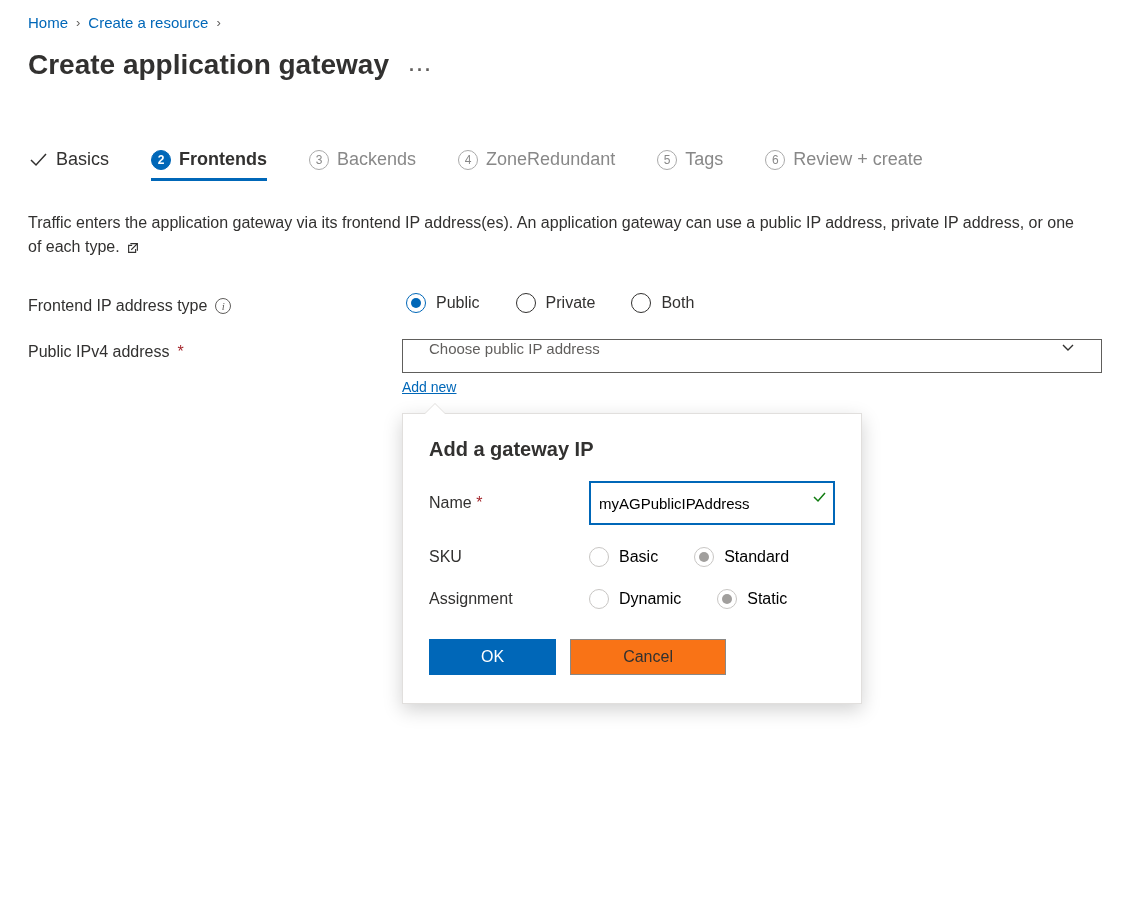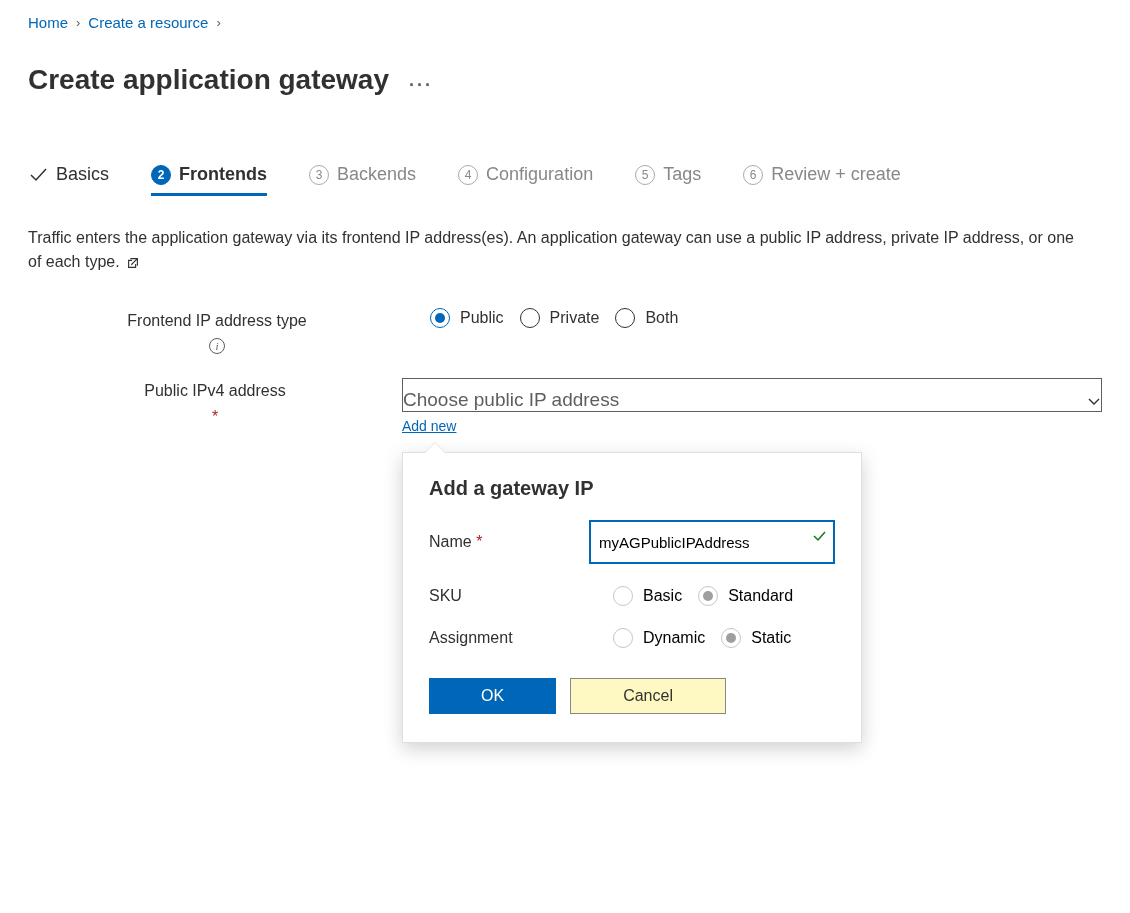"Create application gateway" h1.page-title { margin-top: 33px -> 18px }
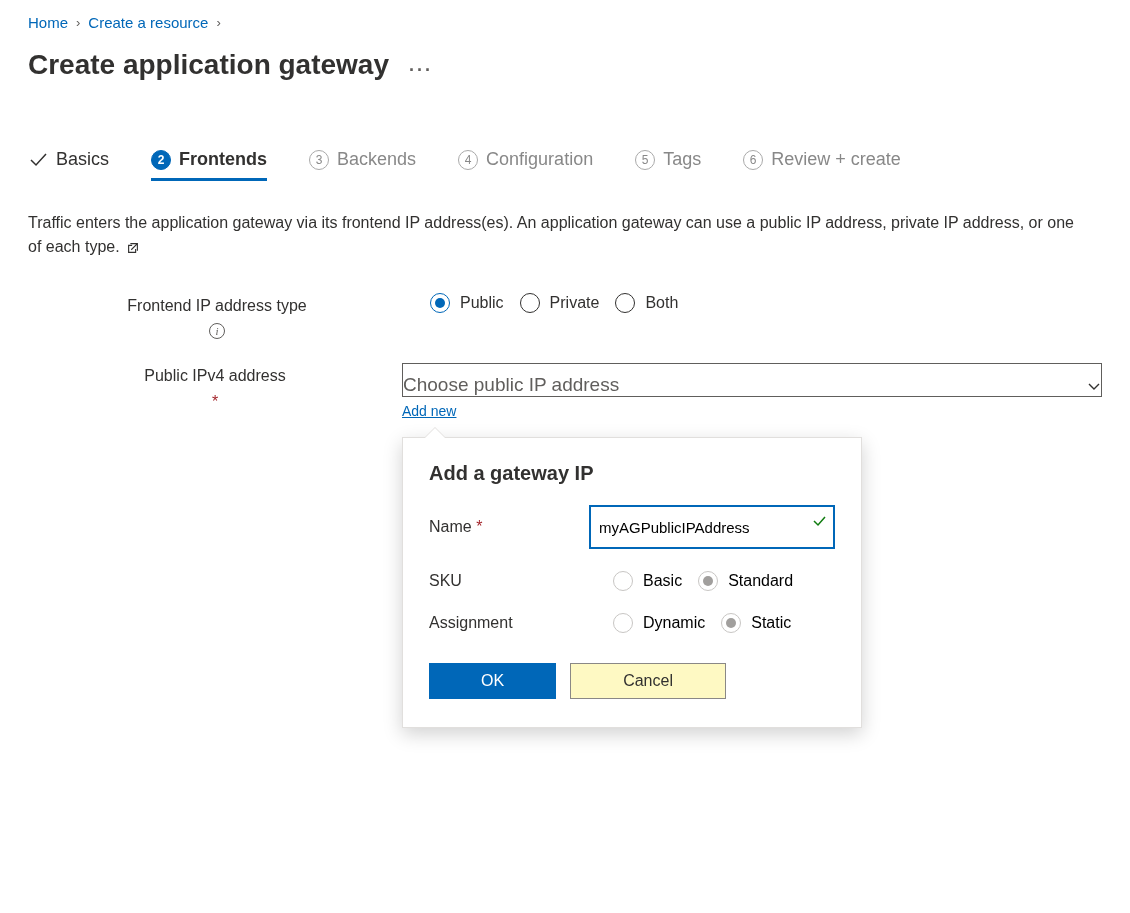"Configuration" span { text: Configuration -> ZoneRedundant }
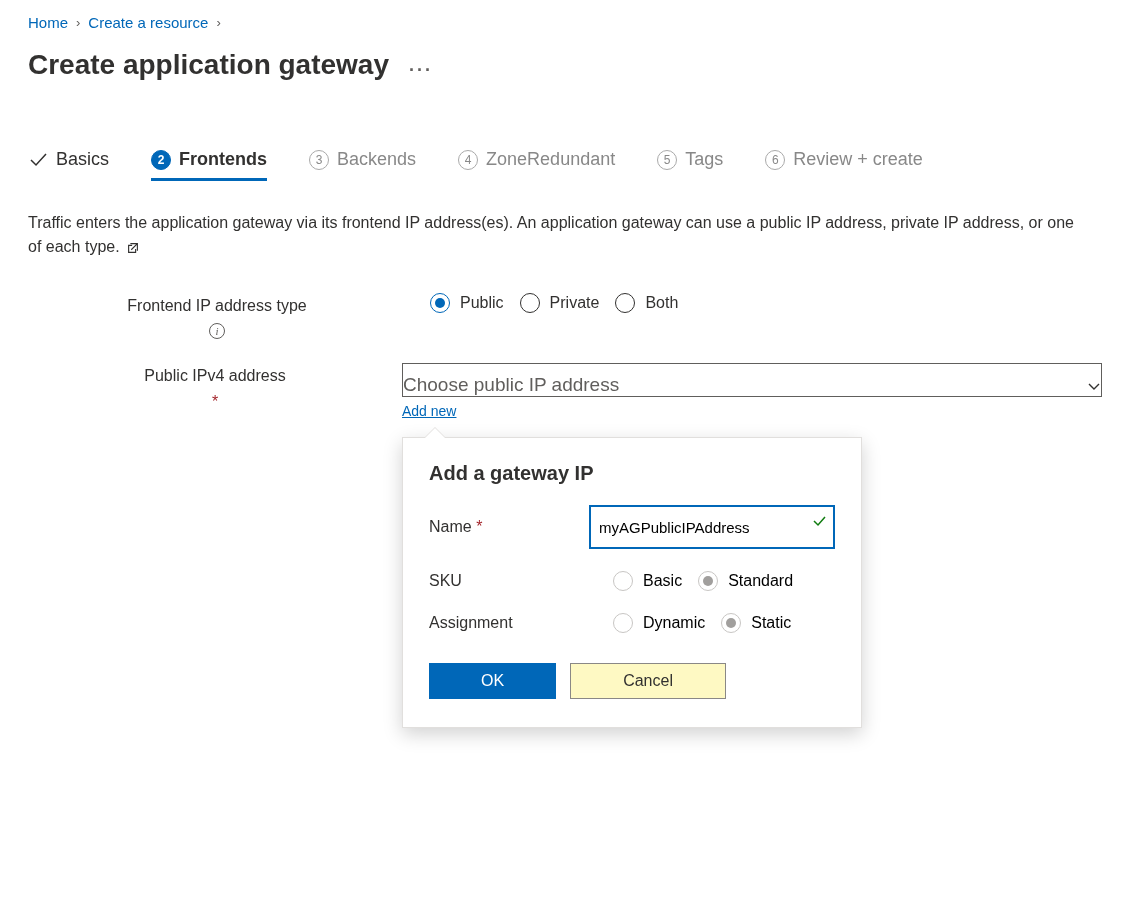"Frontend IP address type" .row .label-col { flex-direction: column -> none }
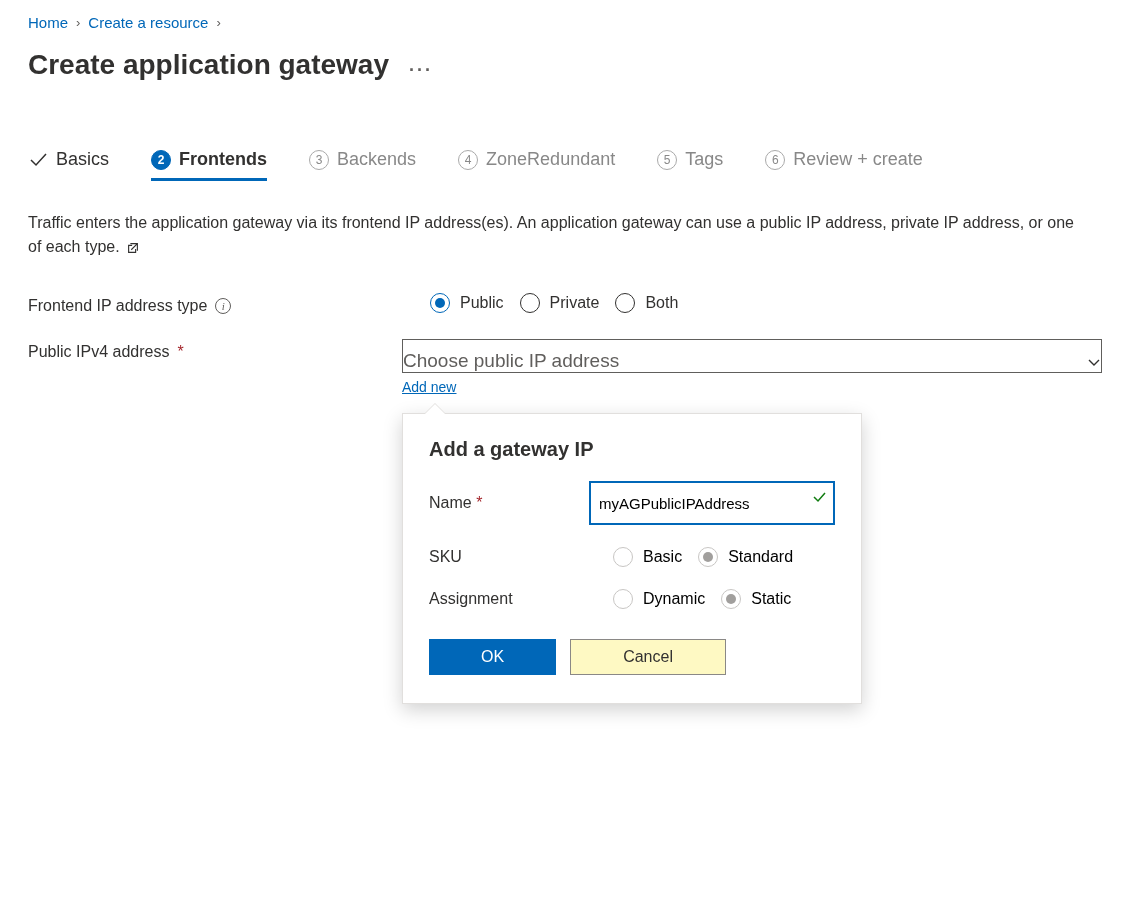"Public" .radio-group { gap: 16px -> 36px; margin-left: 24px -> none }
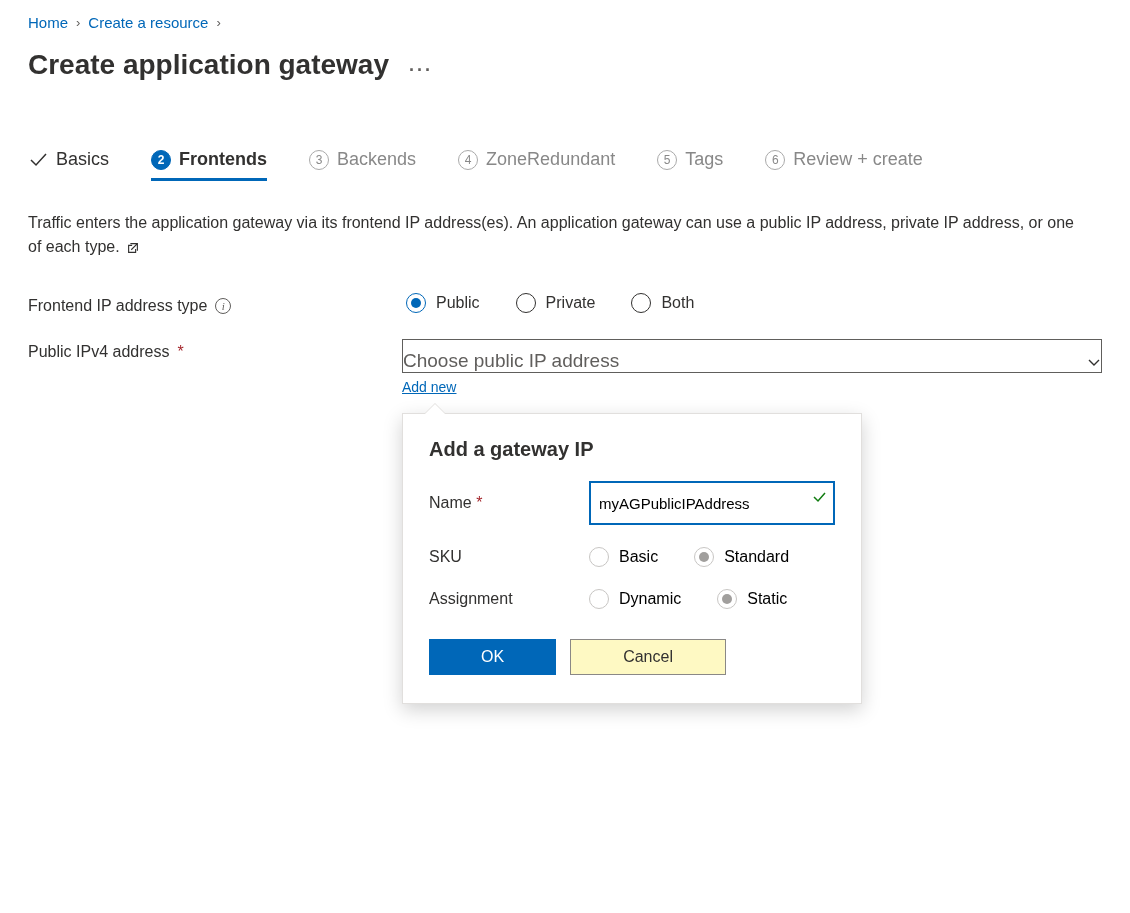"Choose public IP address" .select { align-items: flex-end -> flex-start; font-size: 19px -> 15px; padding: 0 0 -> 0 26px }
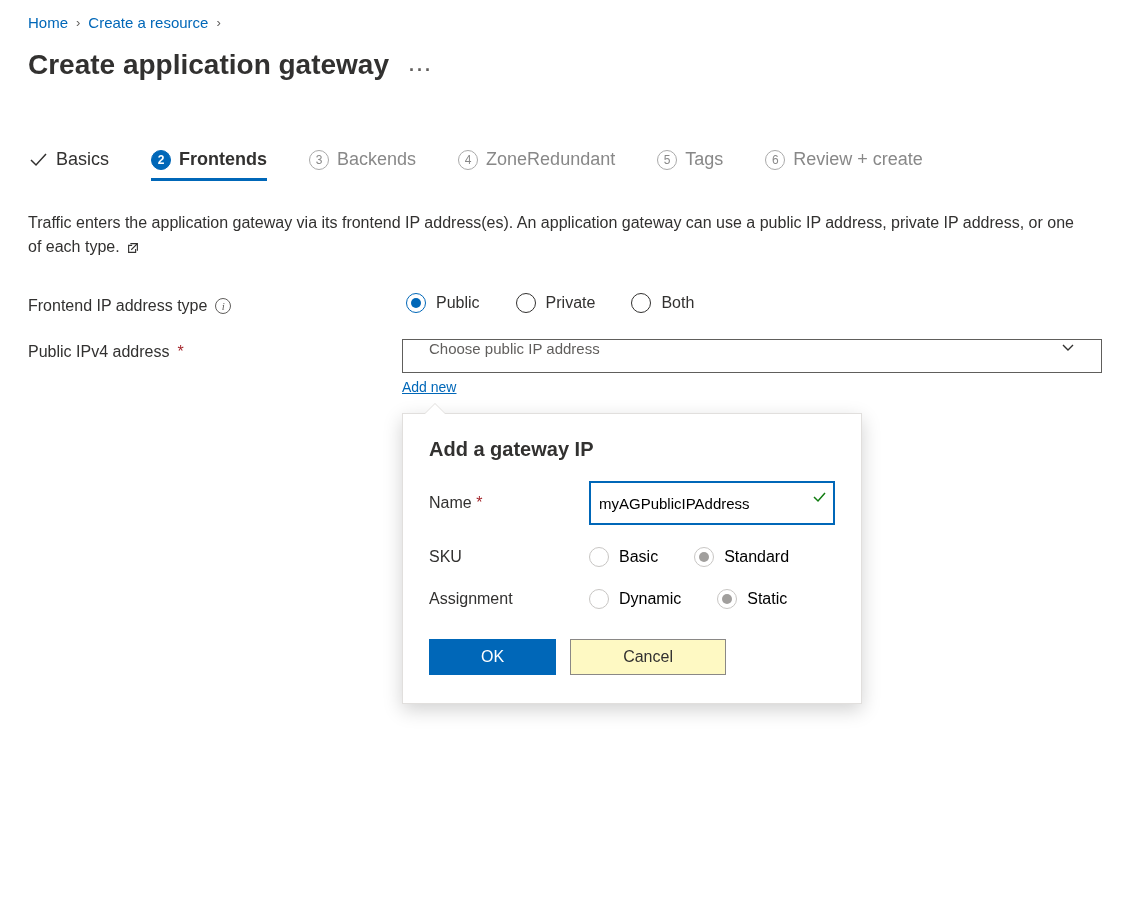"Cancel" .btn.secondary { background: #fef9c3 -> #f97316 }
